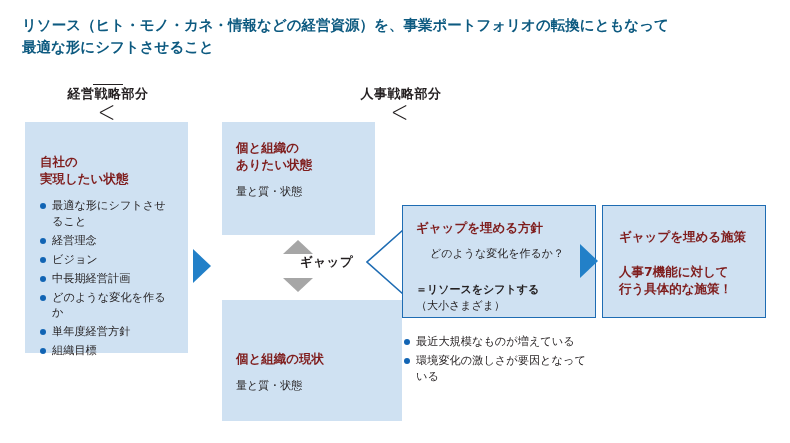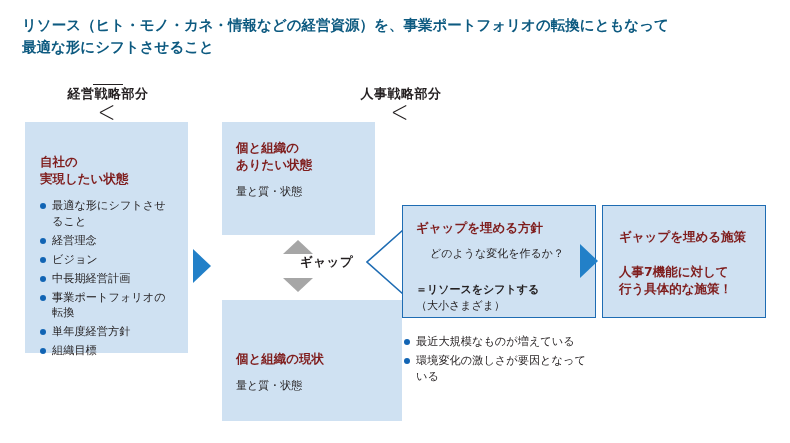"事業ポートフォリオの転換" li { text: 事業ポートフォリオの転換 -> どのような変化を作るか }
